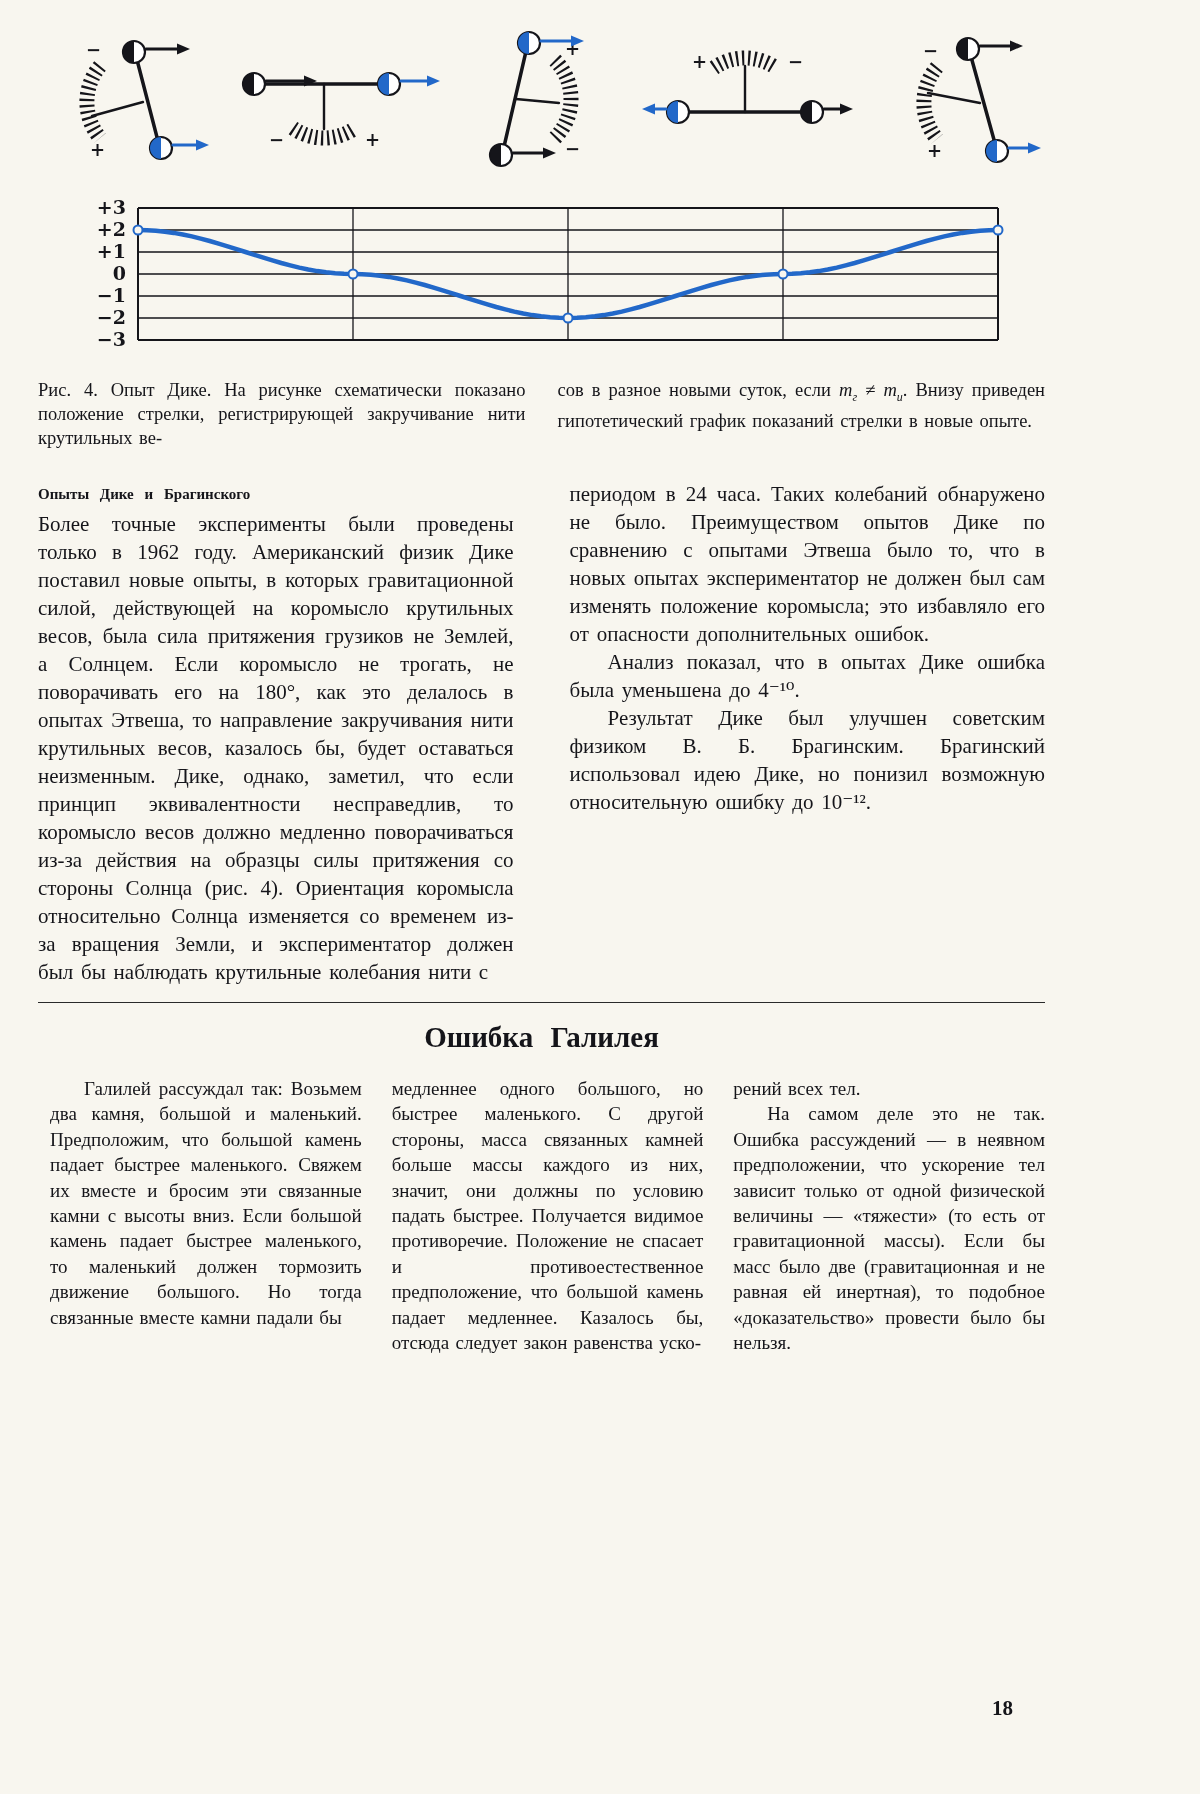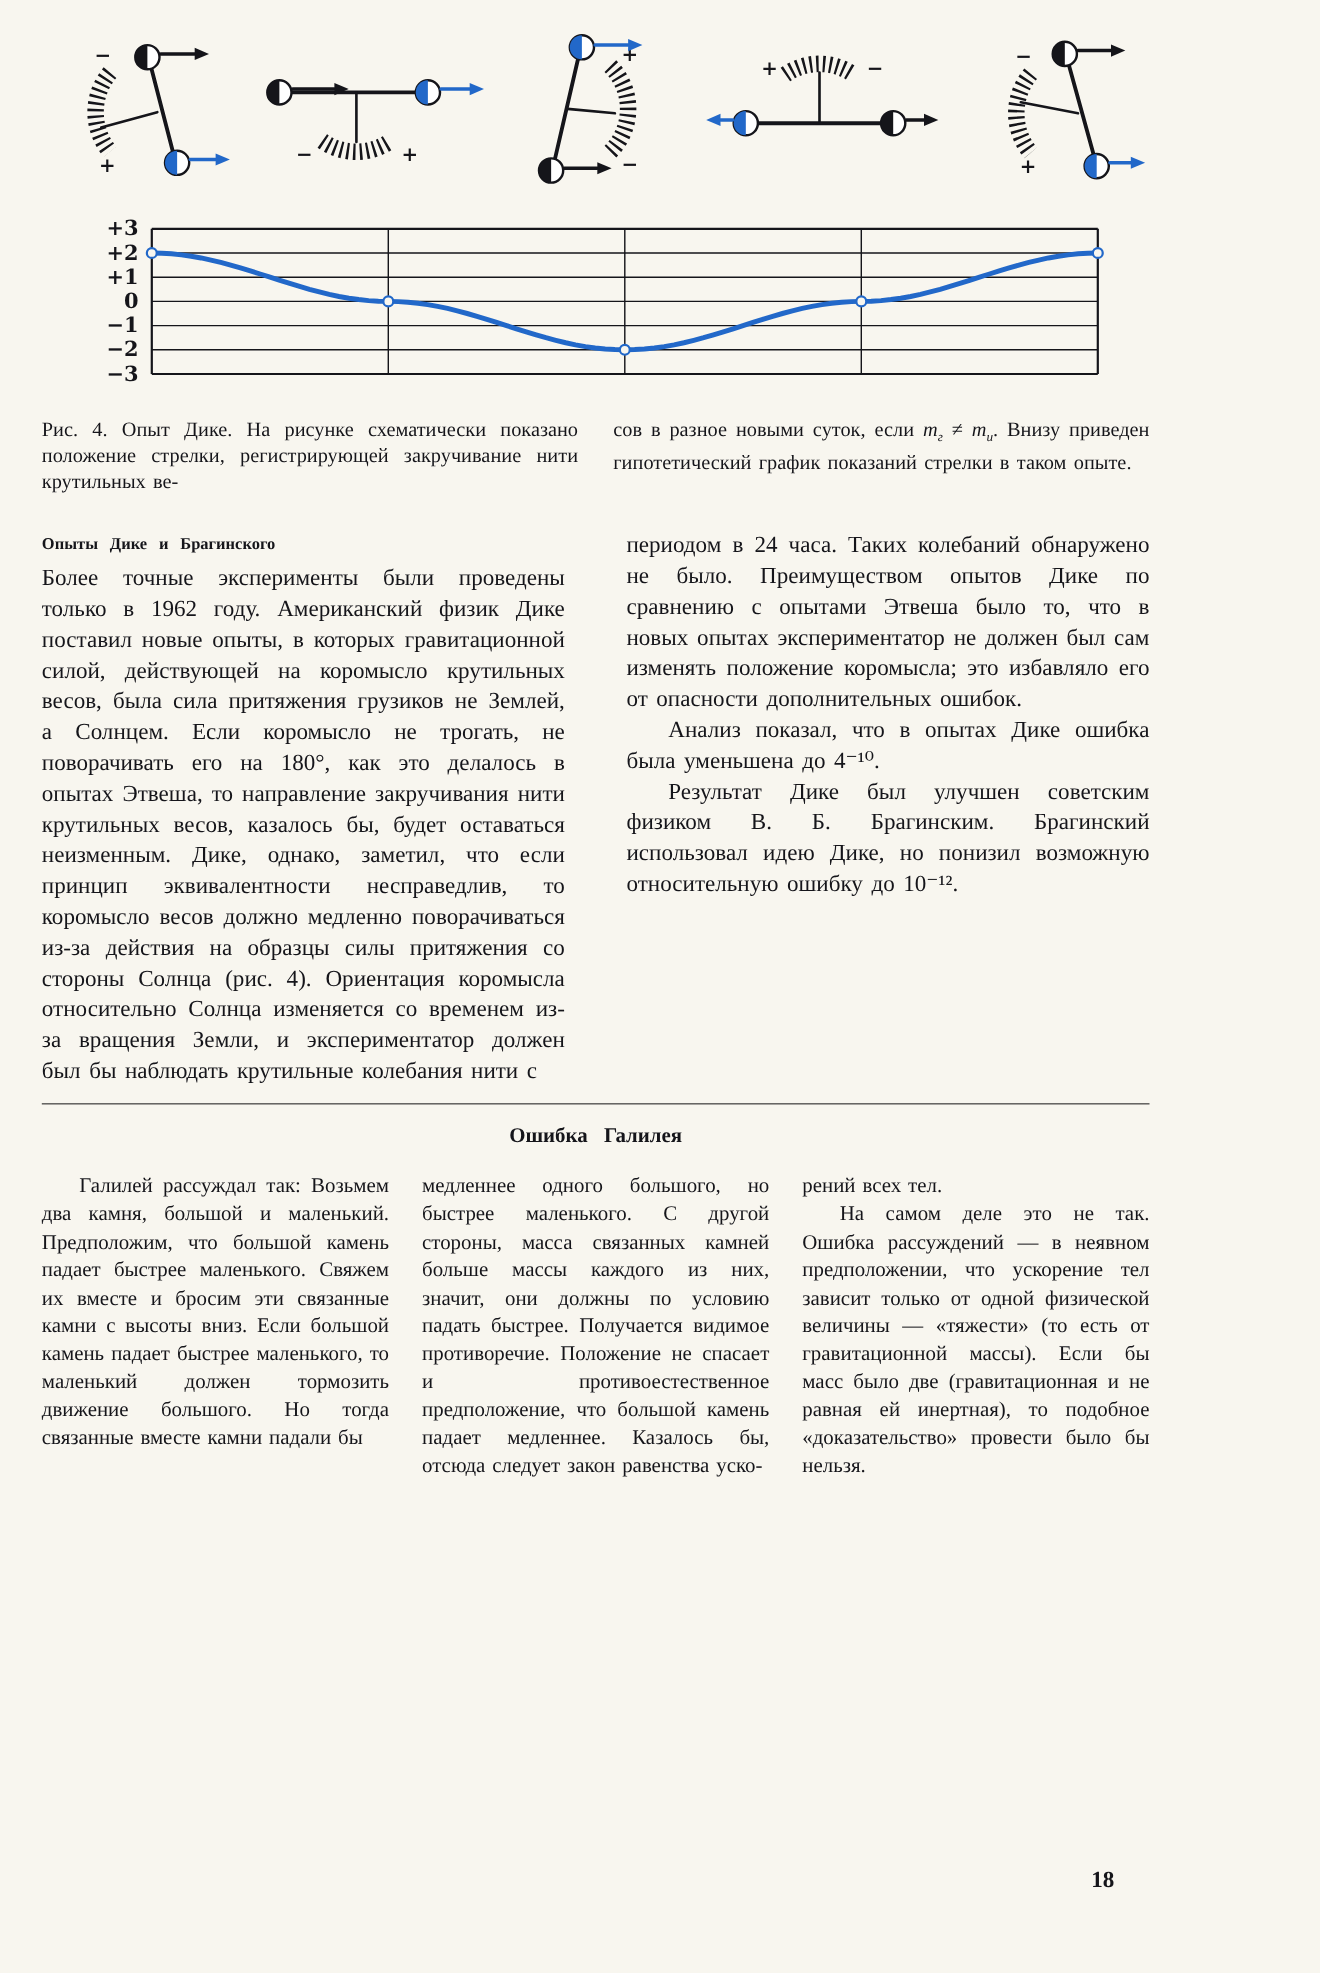". Внизу приведен гипотетический график" span { text: таком -> новые }
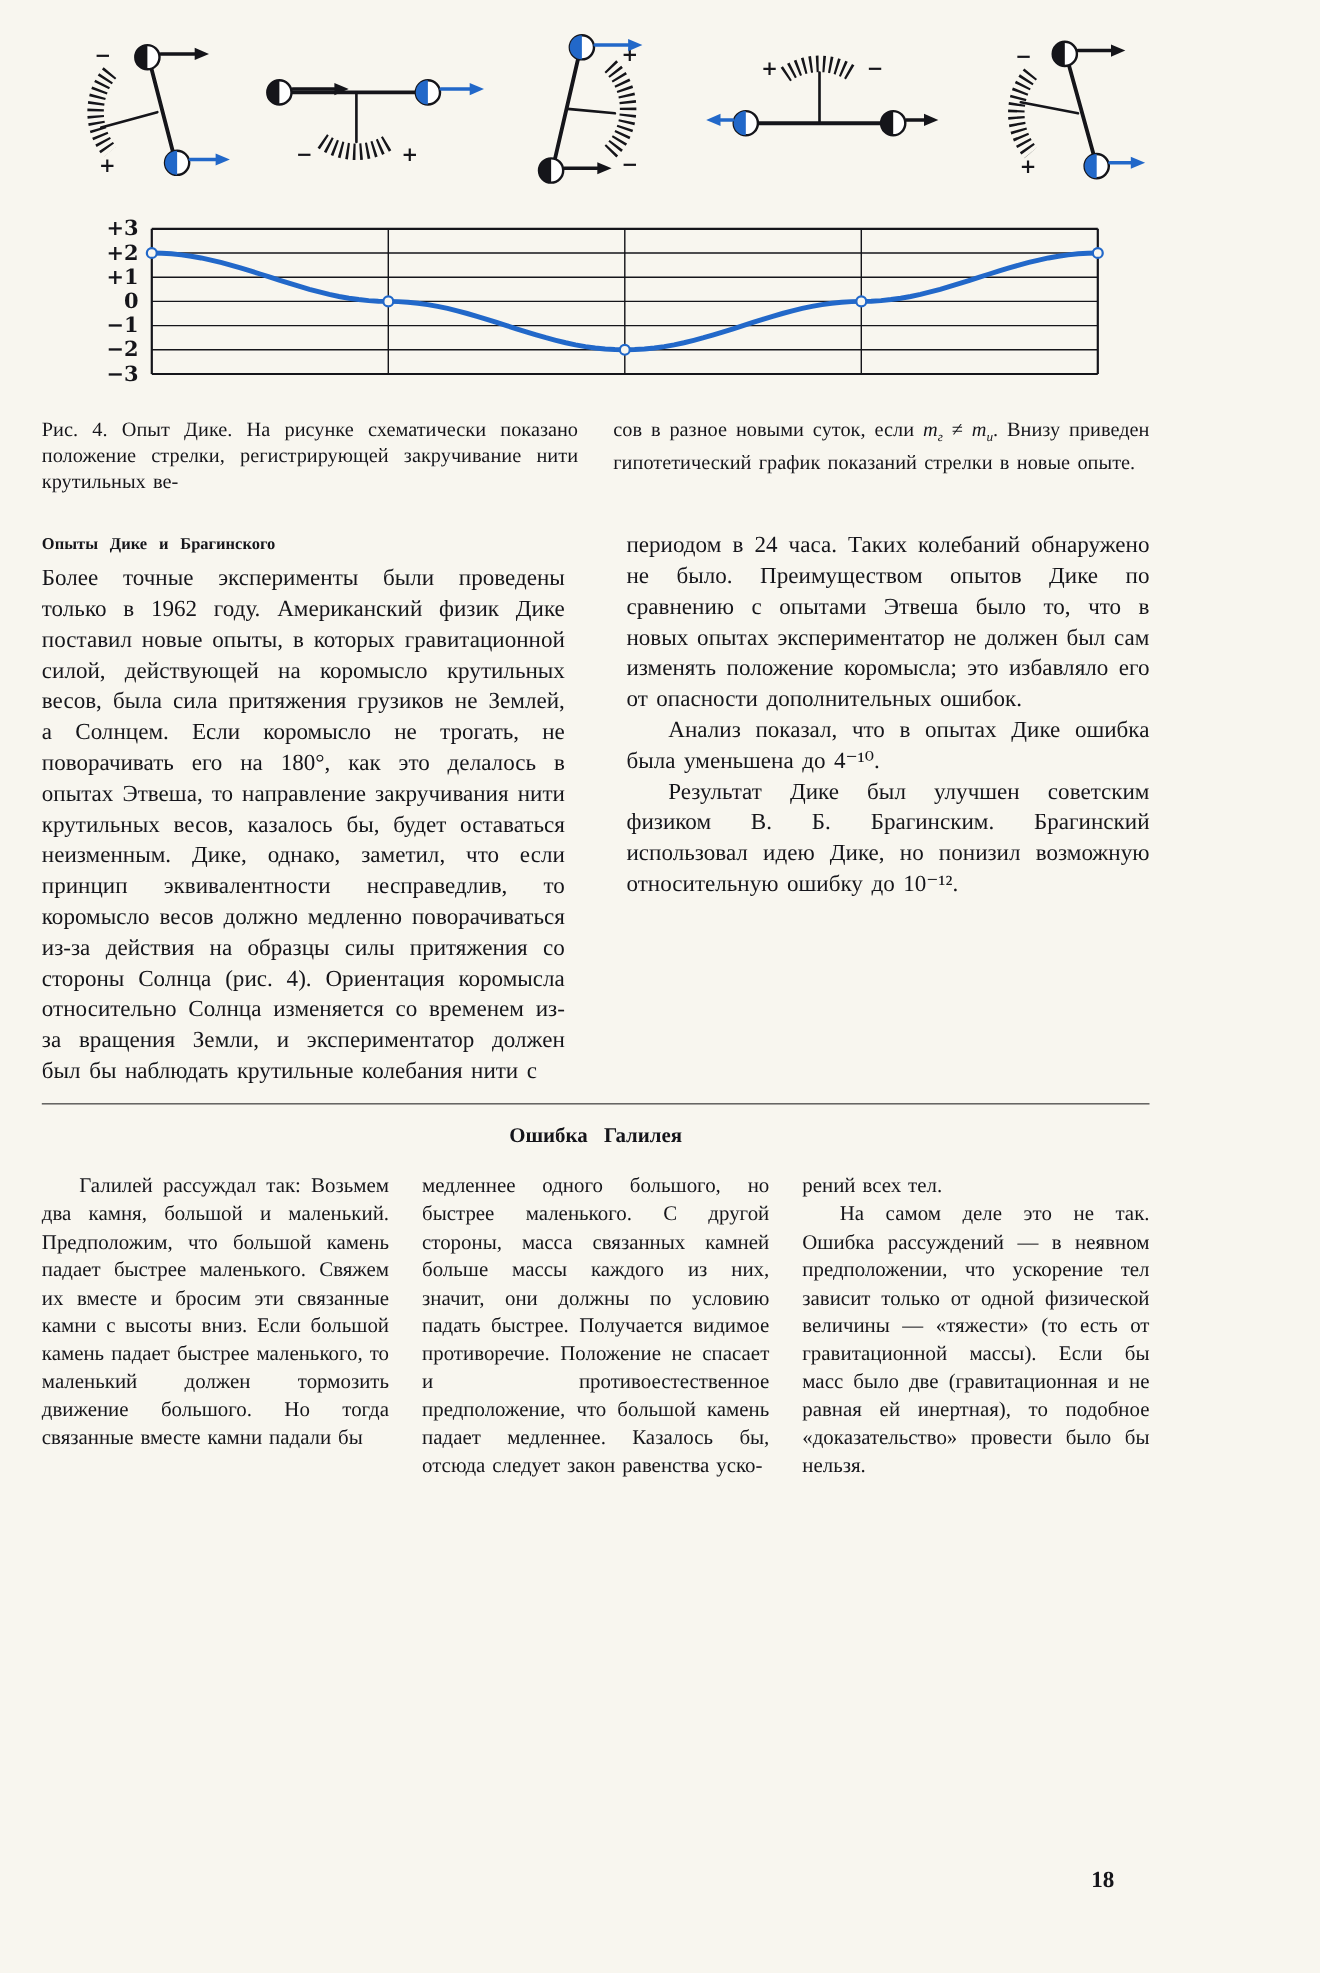"Ошибка Галилея" .galileo { font-size: 19px -> 29px }
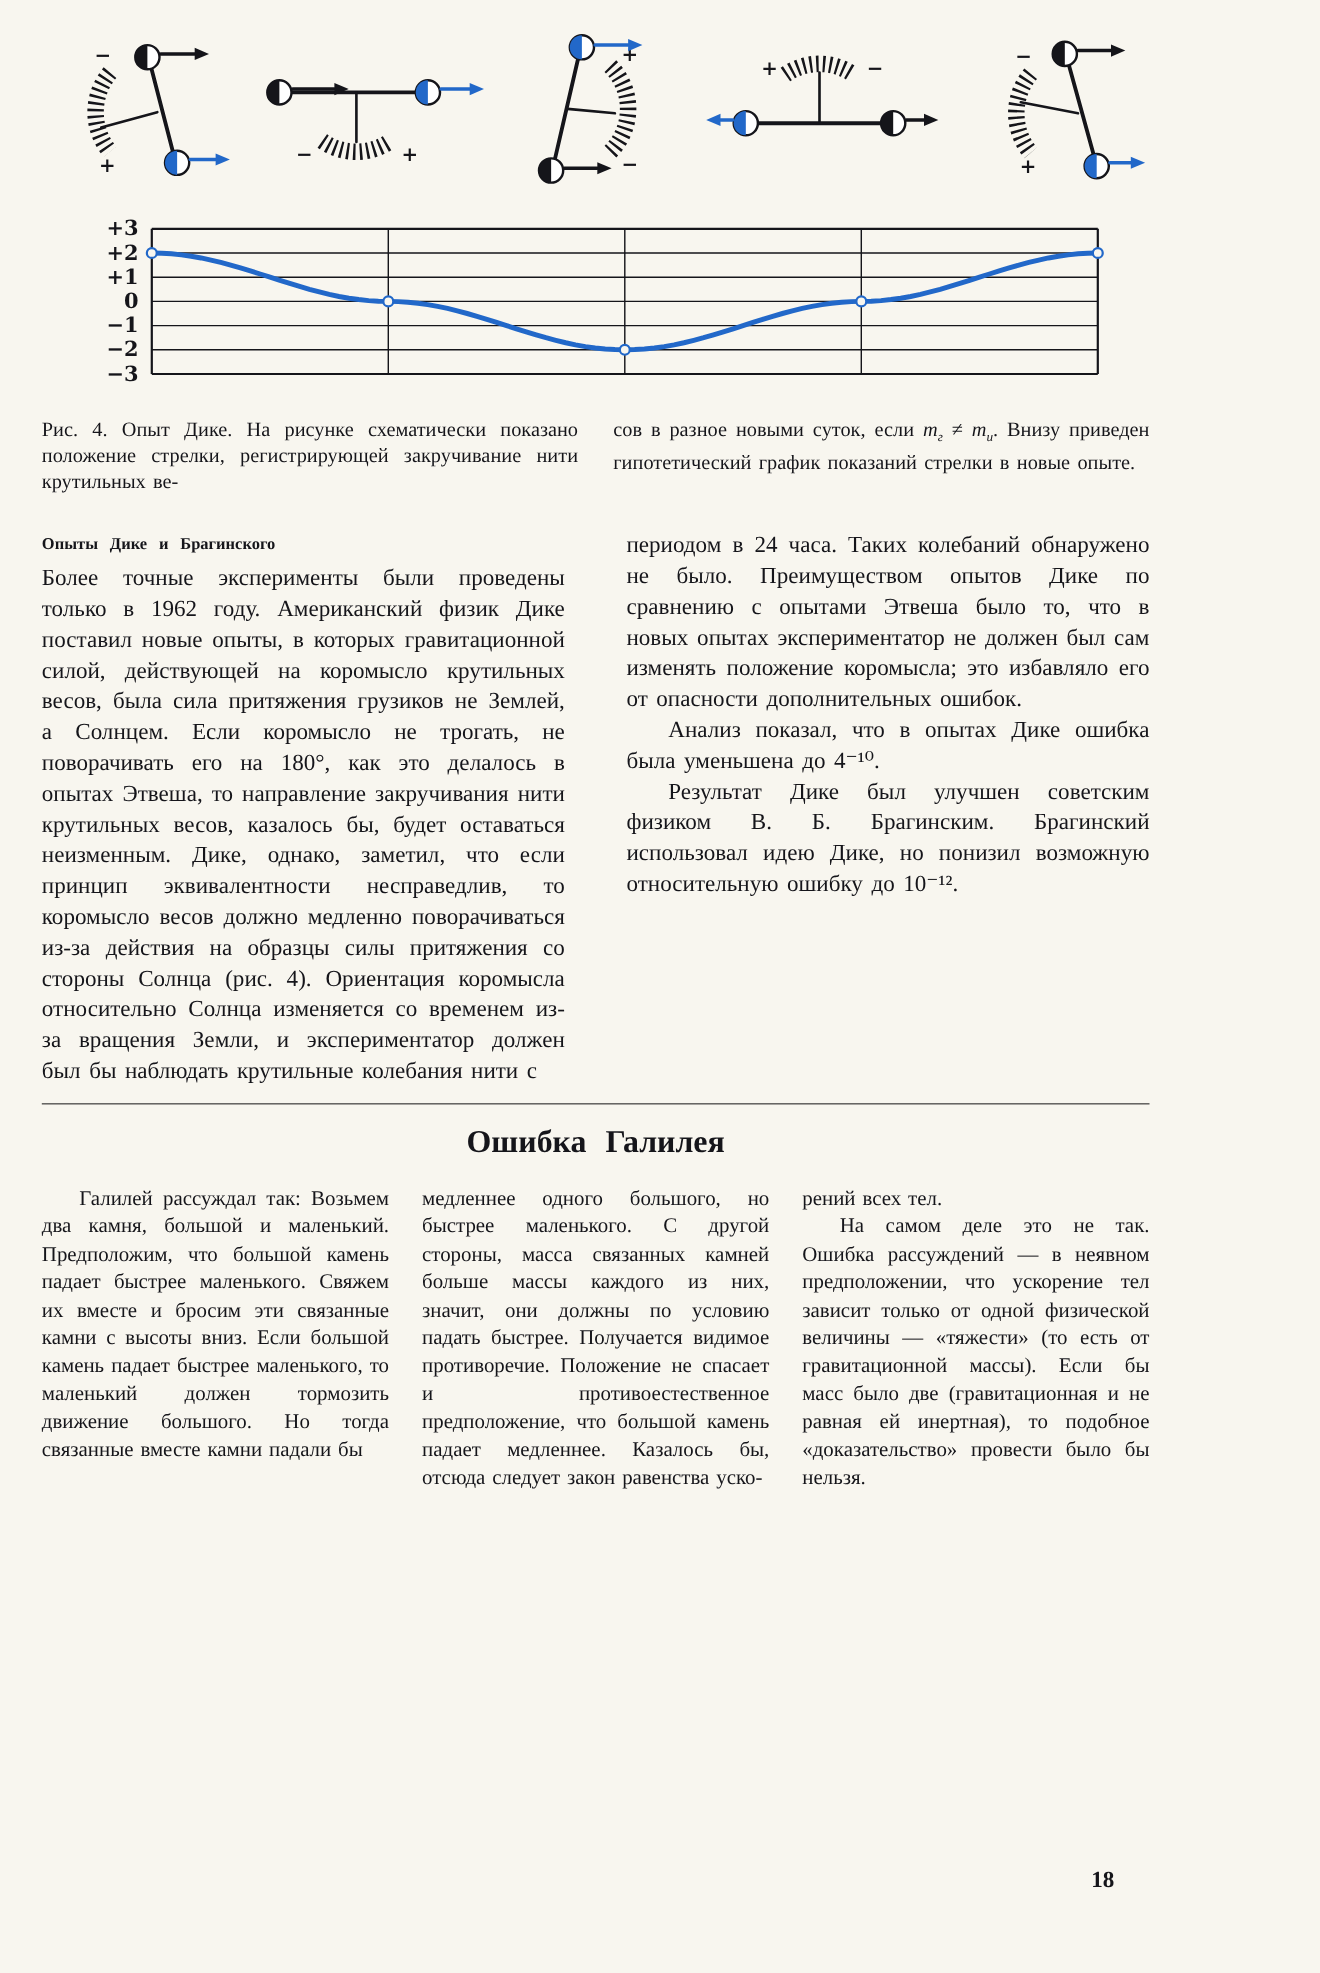"Галилей рассуждал так: Возьмем два" .tri-row { margin-left: none -> 12px }
